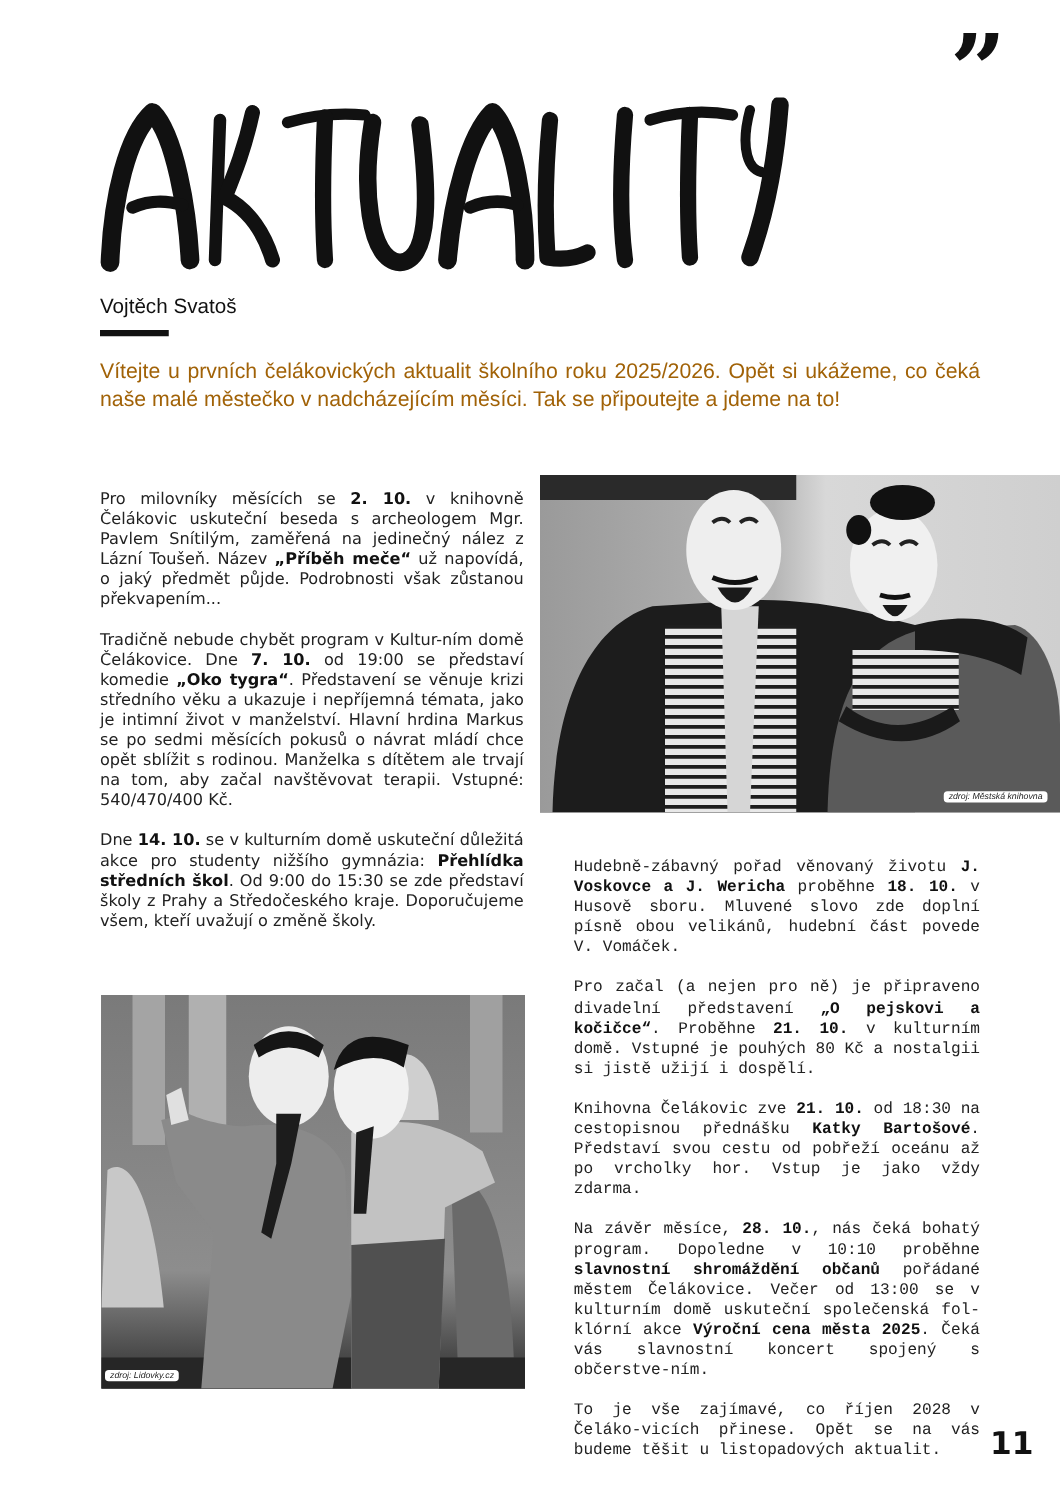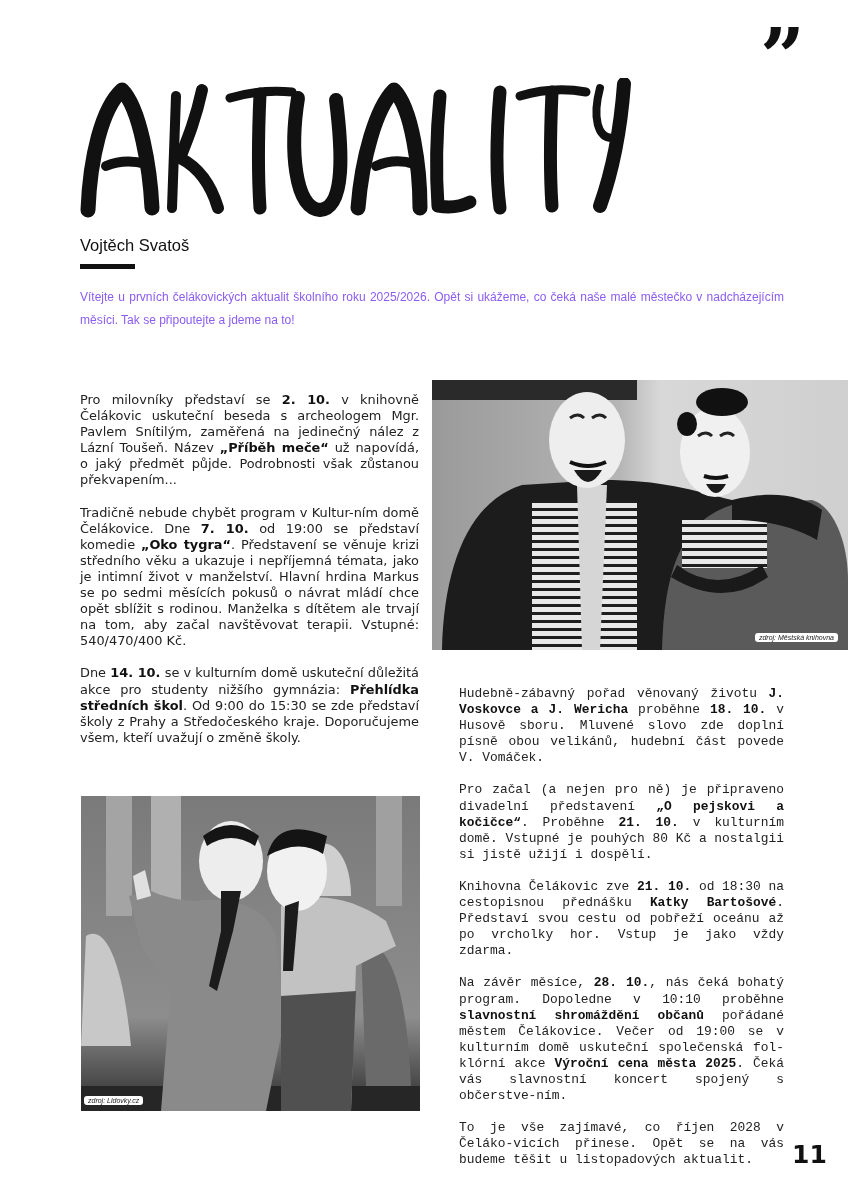"Vítejte u prvních čelákovických aktualit" .lead { color: #8b5cf6 -> #a16207; font-size: 12px -> 17px }
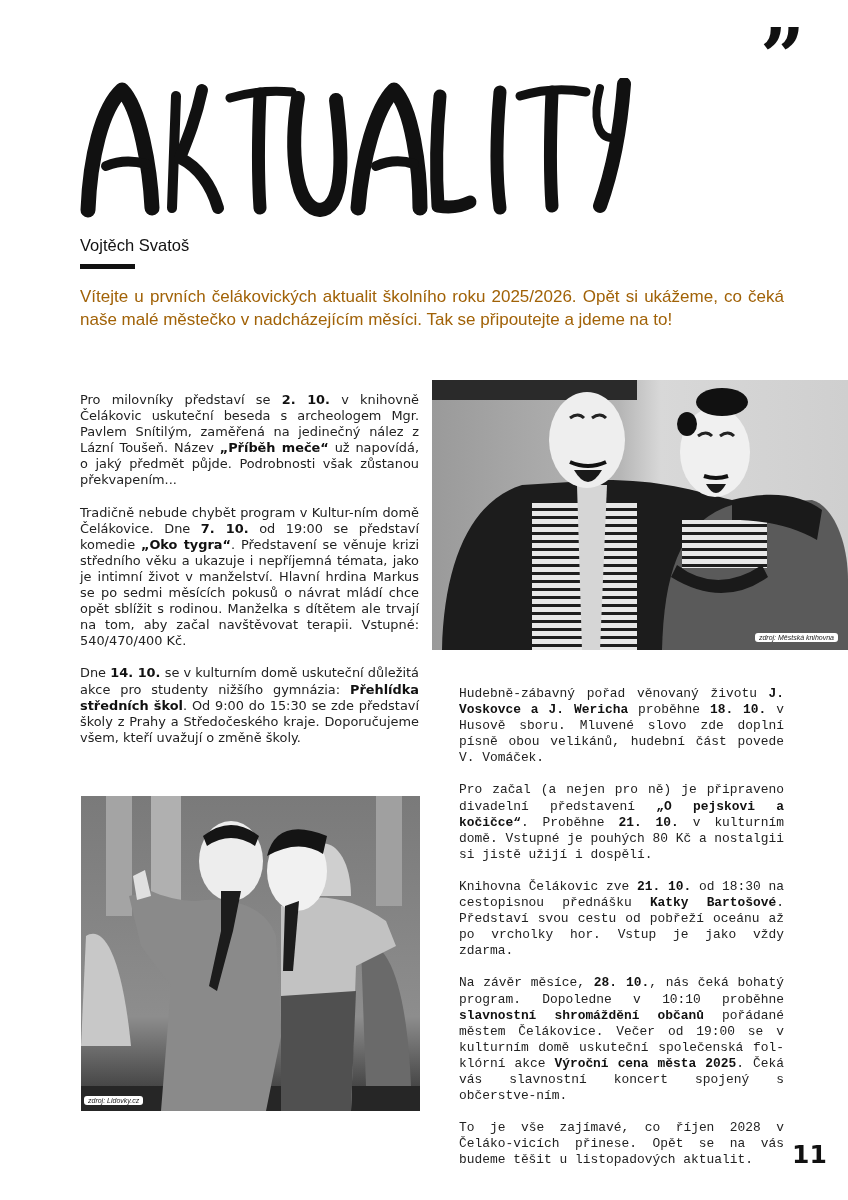"Pro milovníky představí se" span { text: představí -> měsících }
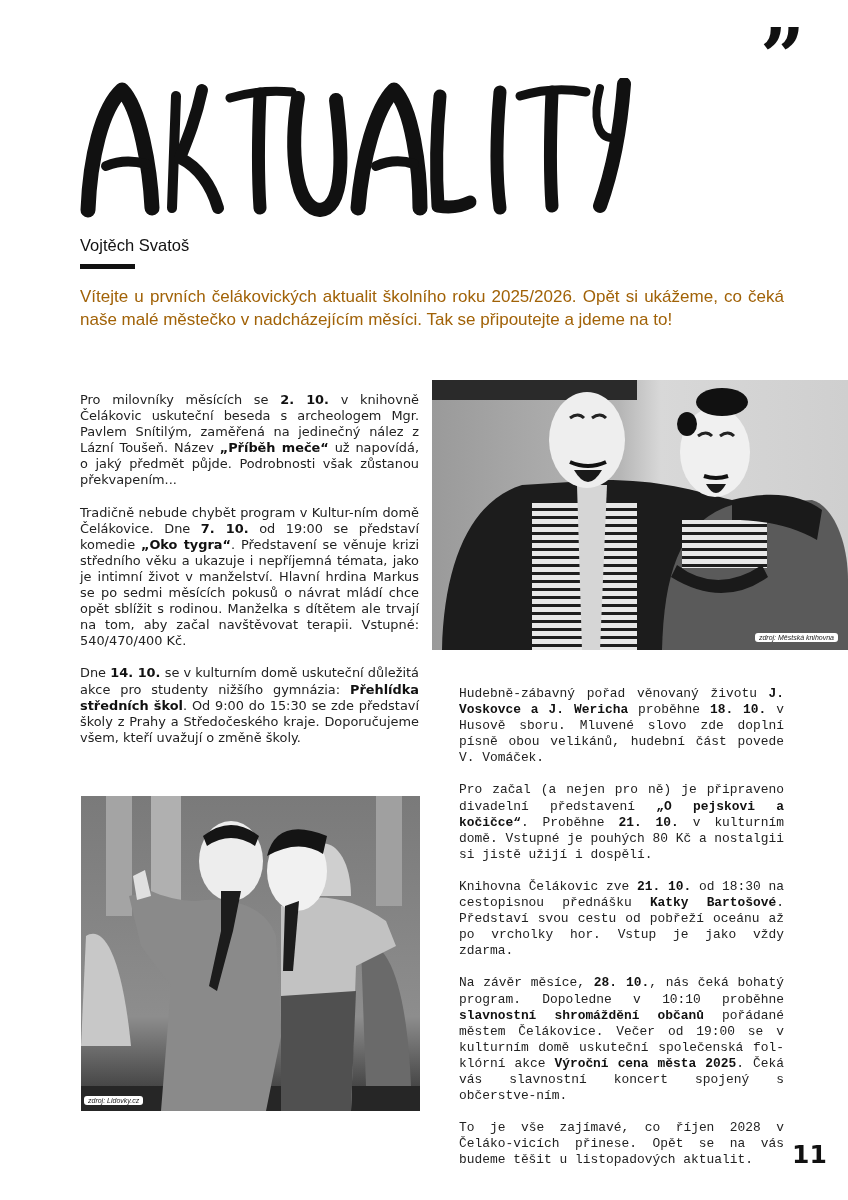"pořádané městem Čelákovice. Večer od" span { text: 19:00 -> 13:00 }
